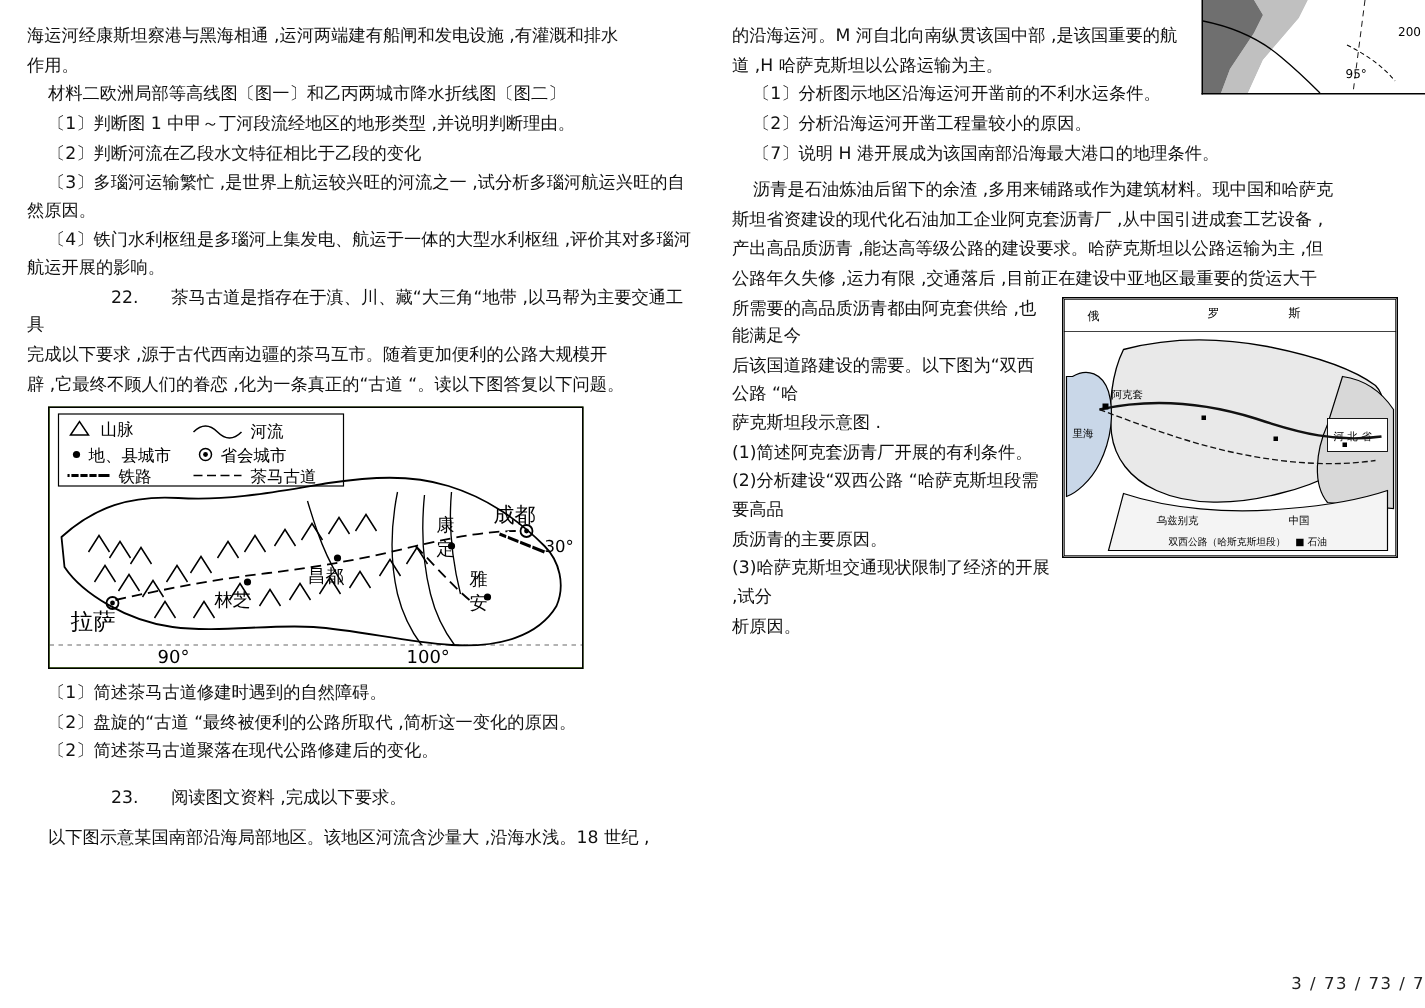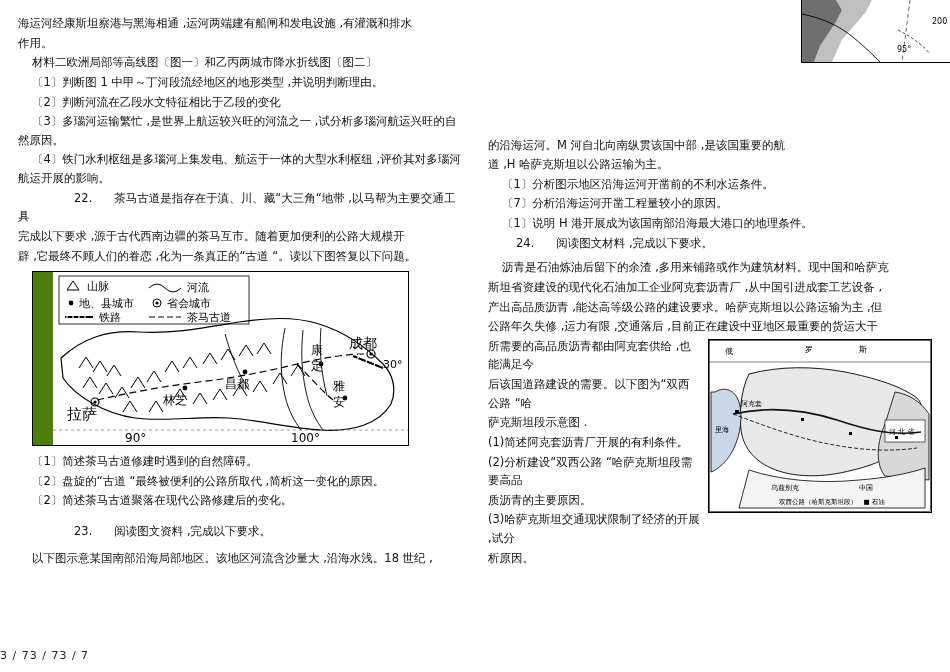"海运河经康斯坦察港与黑海相通 ,运河两端建有船闸和发电设施 ,有灌溉和排水" .cols { align-items: flex-end -> none }
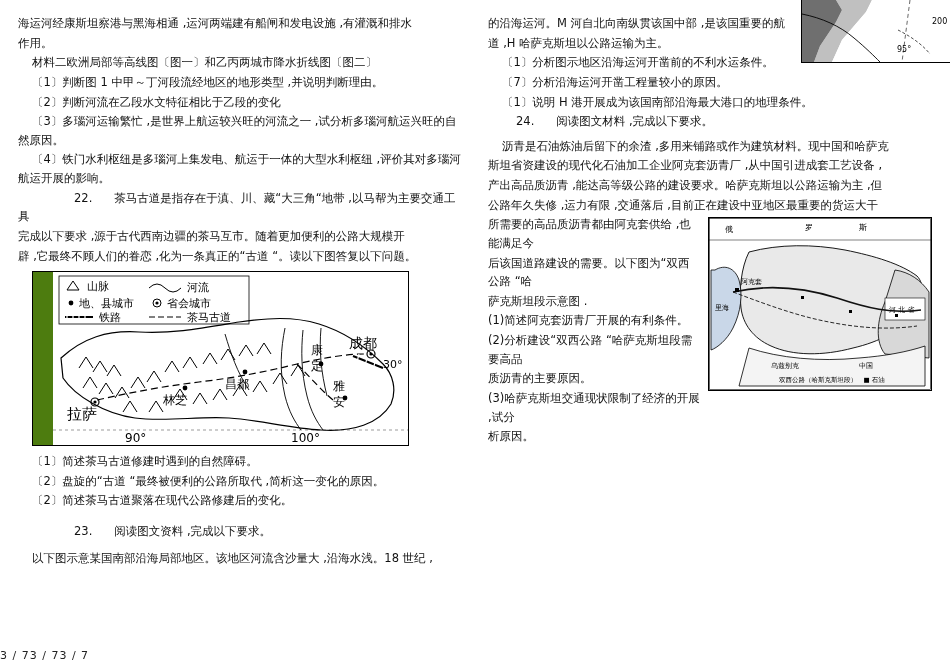"〔7〕分析沿海运河开凿工程量较小的原因。" p.p-ind2 { text: 7 -> 2 }
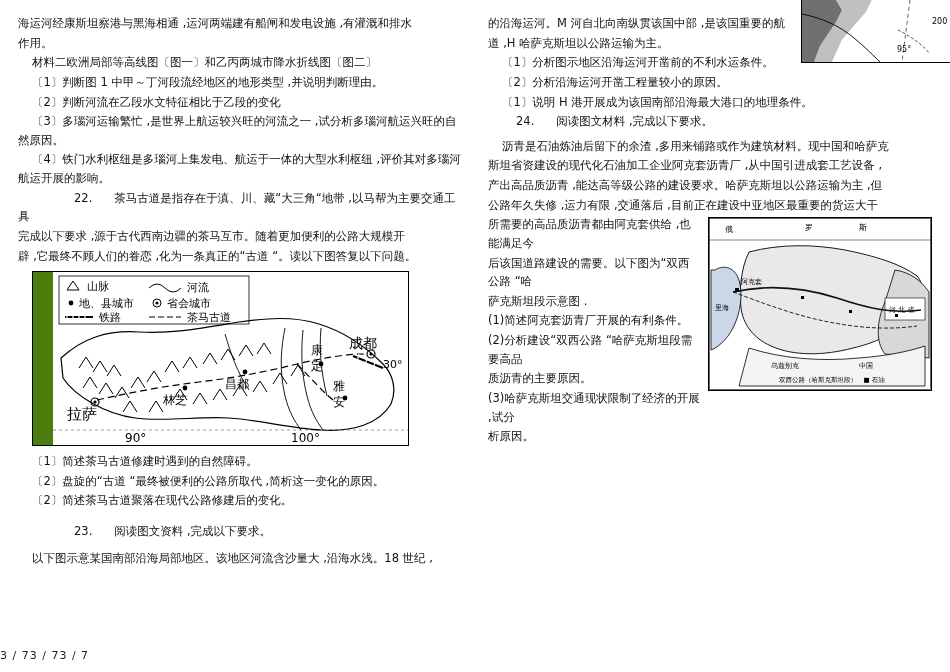"〔1〕说明 H 港开展成为该国南部沿海最大港口的地理条件。" p.p-ind2 { text: 1 -> 7 }
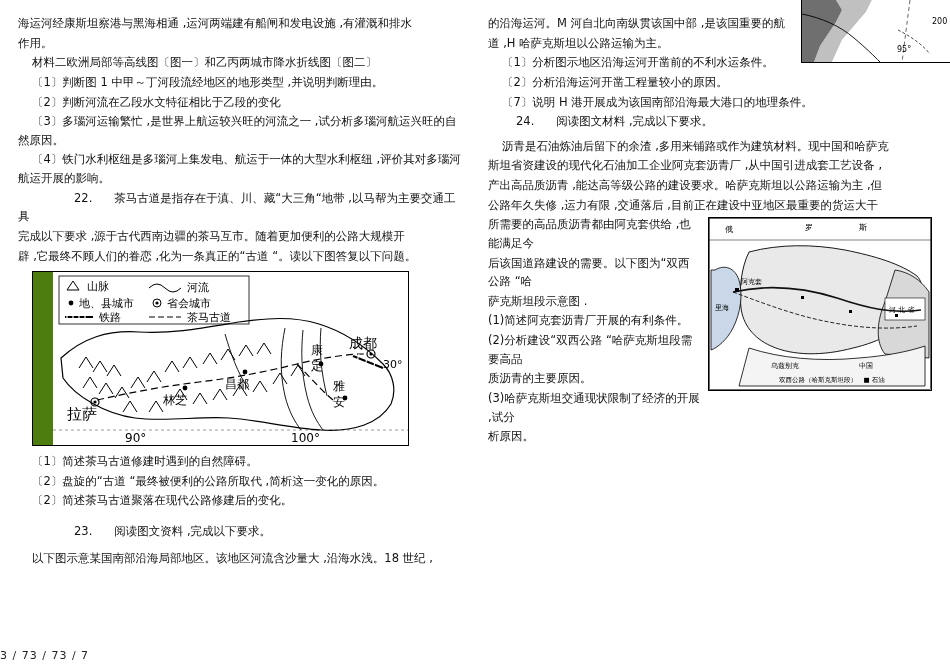"24. 阅读图文材料 ,完成以下要求。" p.p-ind2 { html: <p> <span>24.</span> <span>&nbsp;&nbsp;&nbsp;&nbsp;</span> <span>阅读图文材料 ,完成以下要求。</span> </p> -> none }
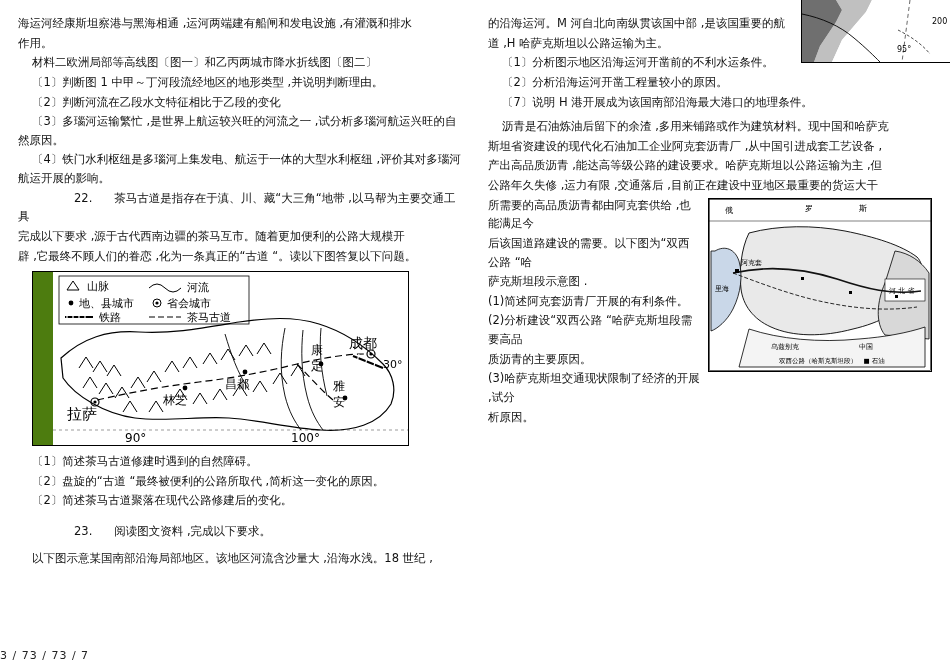"山脉" .fig-tea { padding-left: 20px -> none }
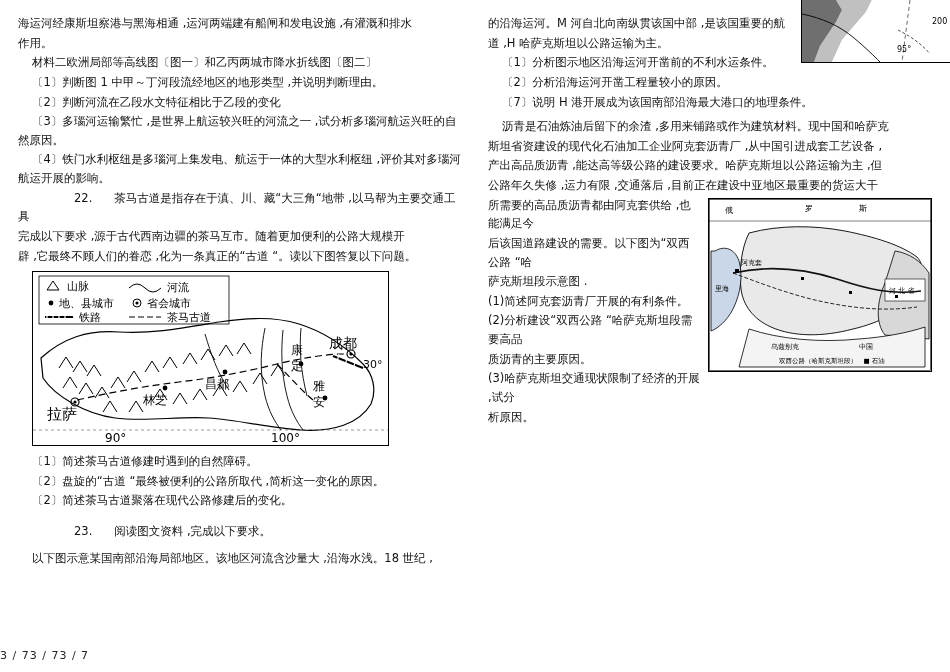"3 / 73 / 73" .footer { text-align: left -> right }
